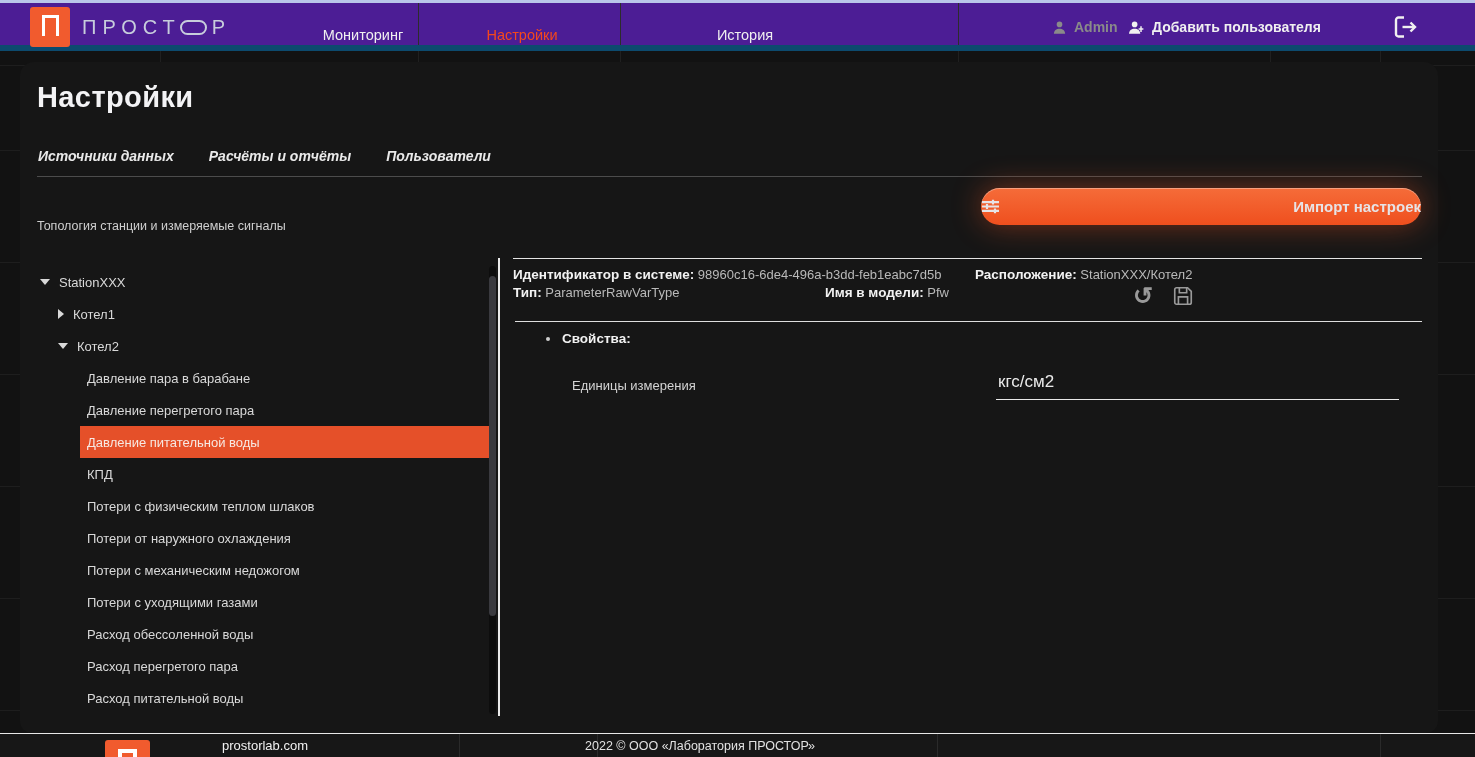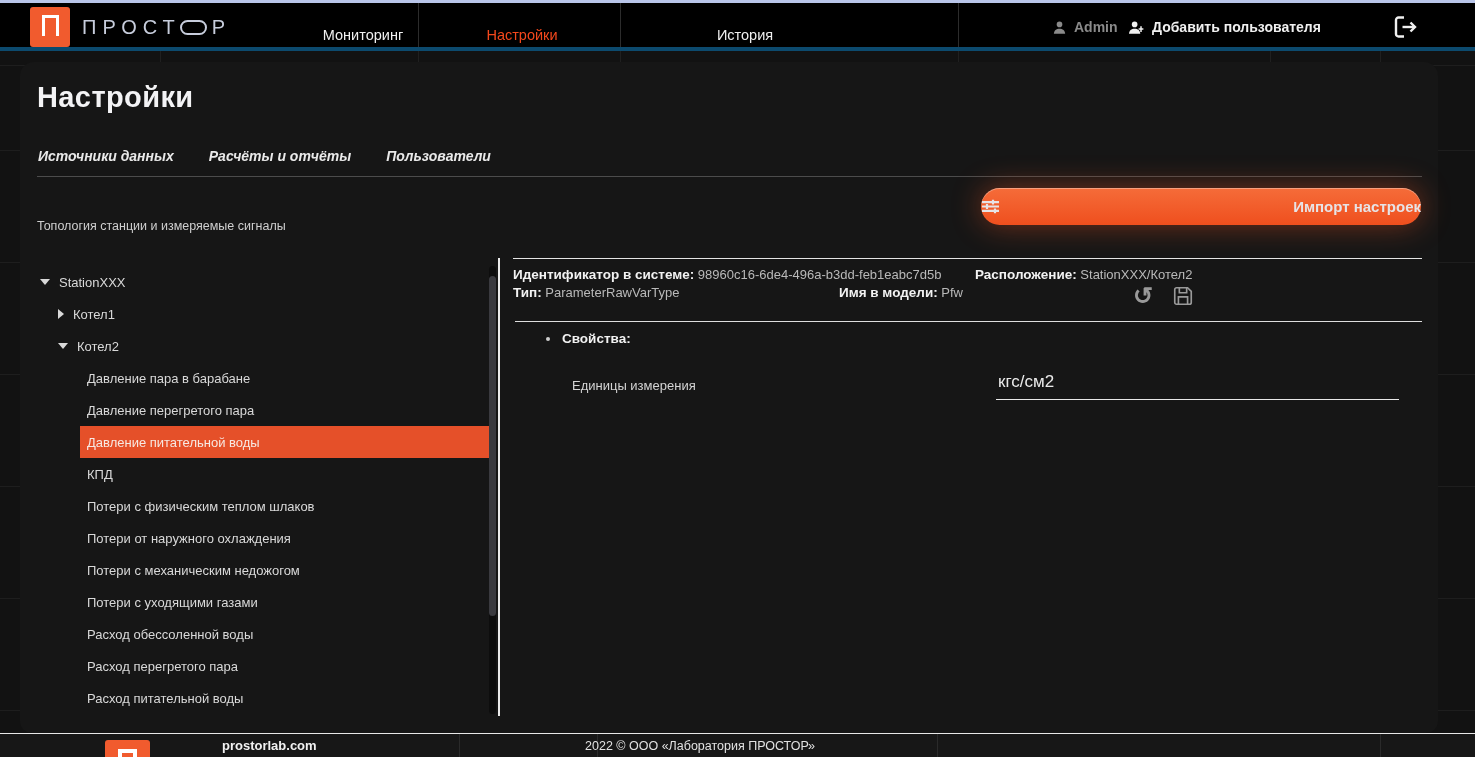"ПРОСТ" .navbar { background: #000000 -> #4c1d95; border-bottom: 4px solid #0c4a6e -> 6px solid #0c4a6e }
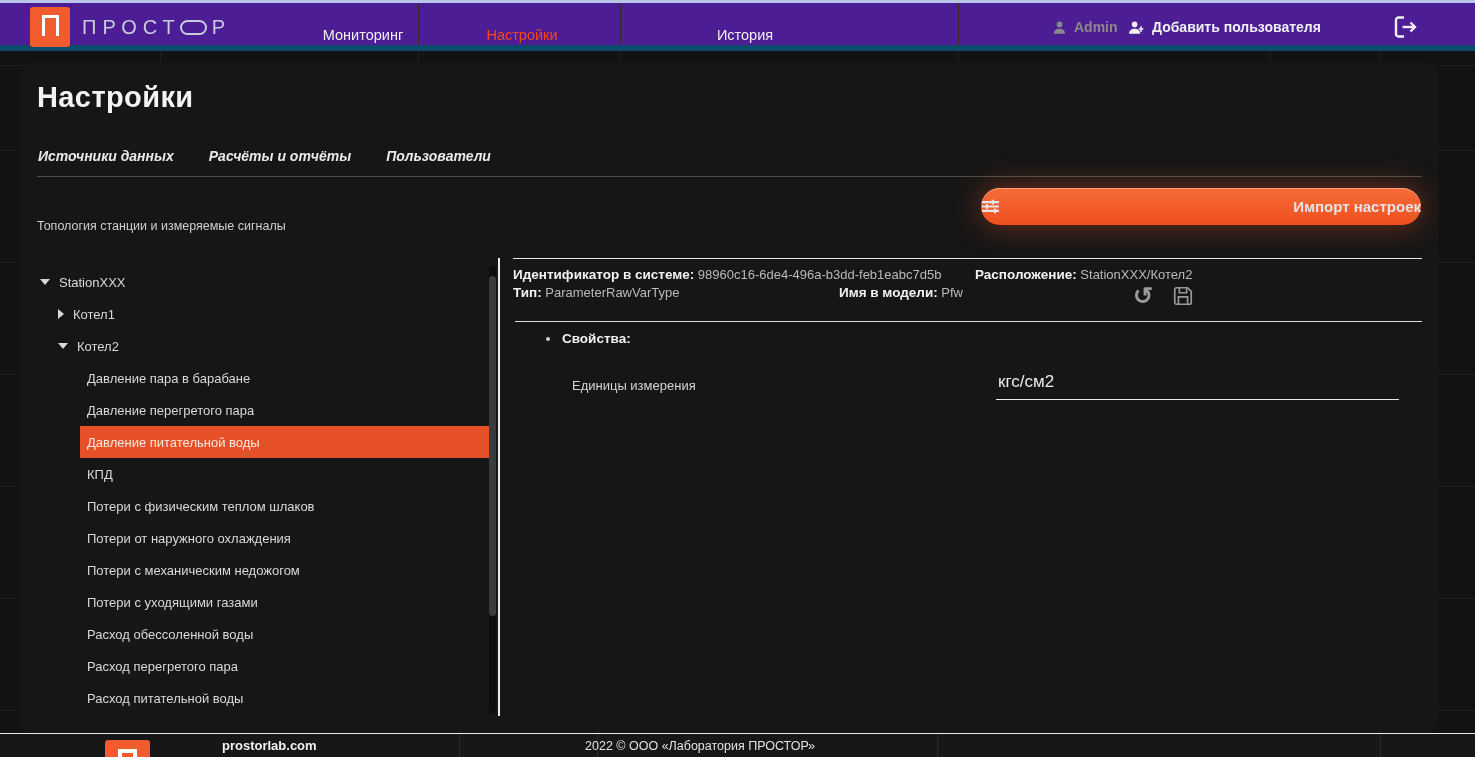"Имя в модели: Pfw" .d-name { margin-left: 14px -> none }
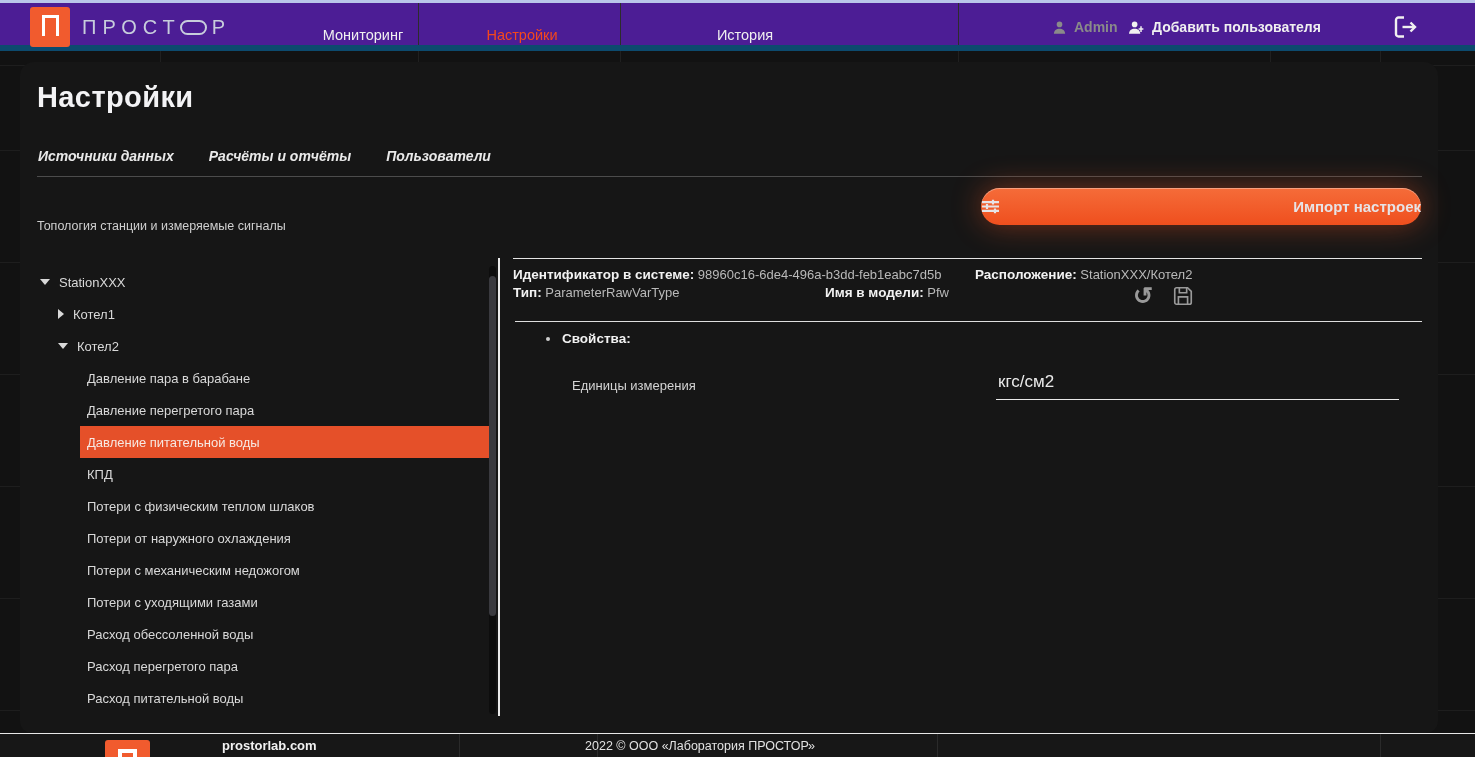"prostorlab.com" .f-site { font-weight: bold -> normal }
